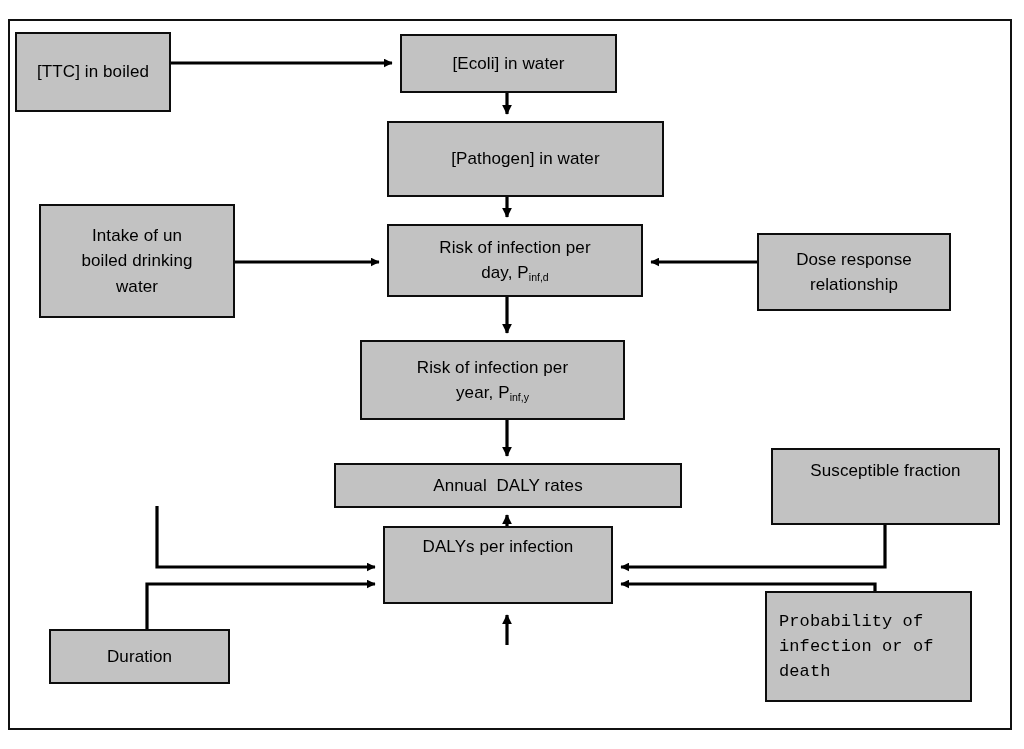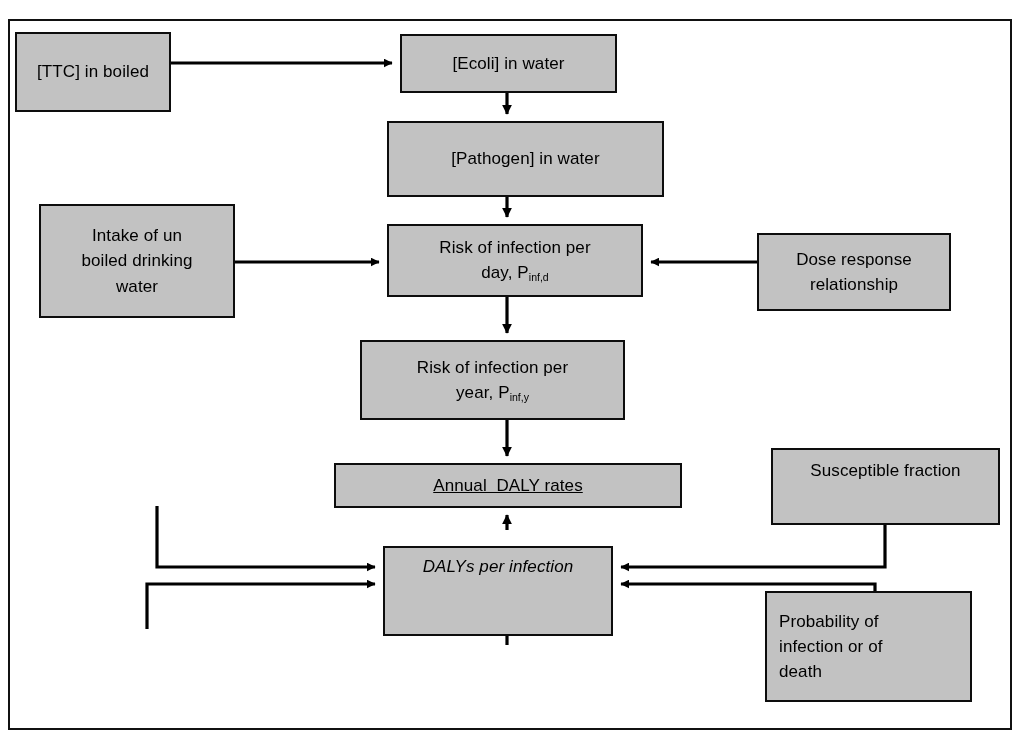"Annual DALY rates" div.node { text-decoration: underline -> none }
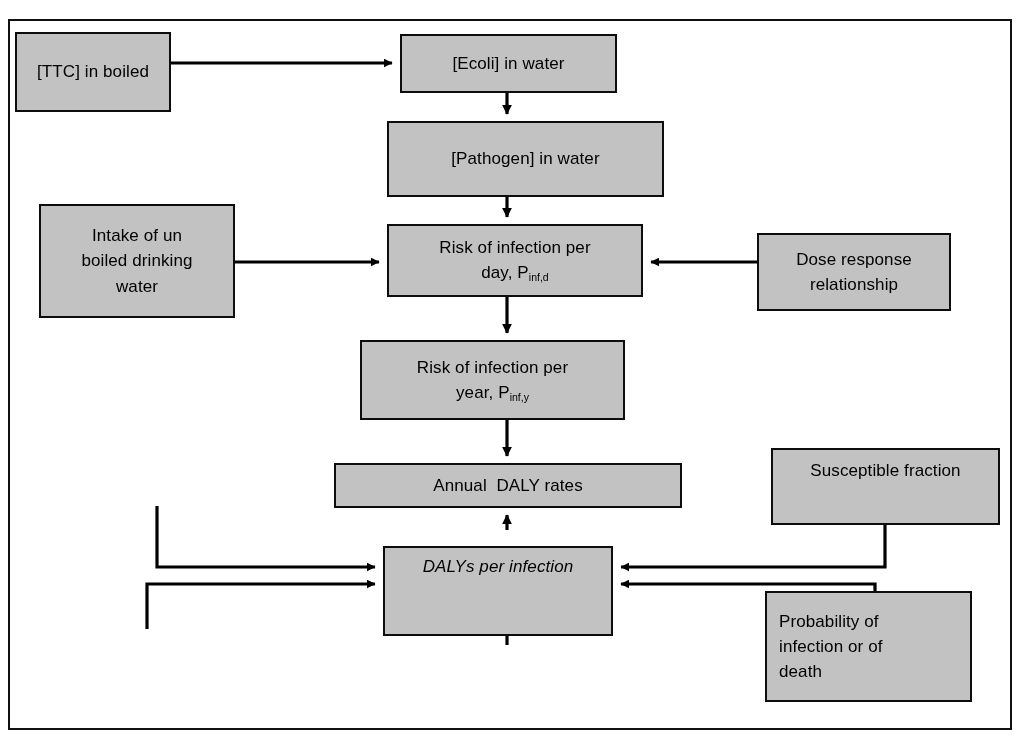"DALYs per infection" div.node { font-style: italic -> none; height: 90px -> 78px; top: 546px -> 526px }
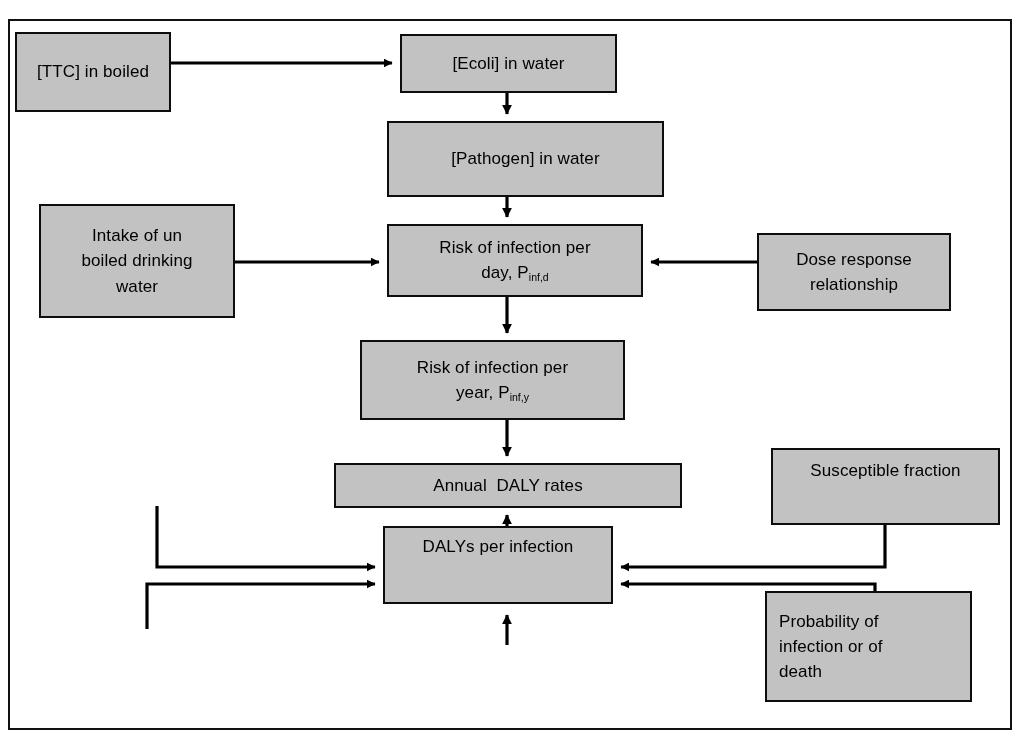"Probability of" div.node { font-family: none -> Liberation Mono, monospace }
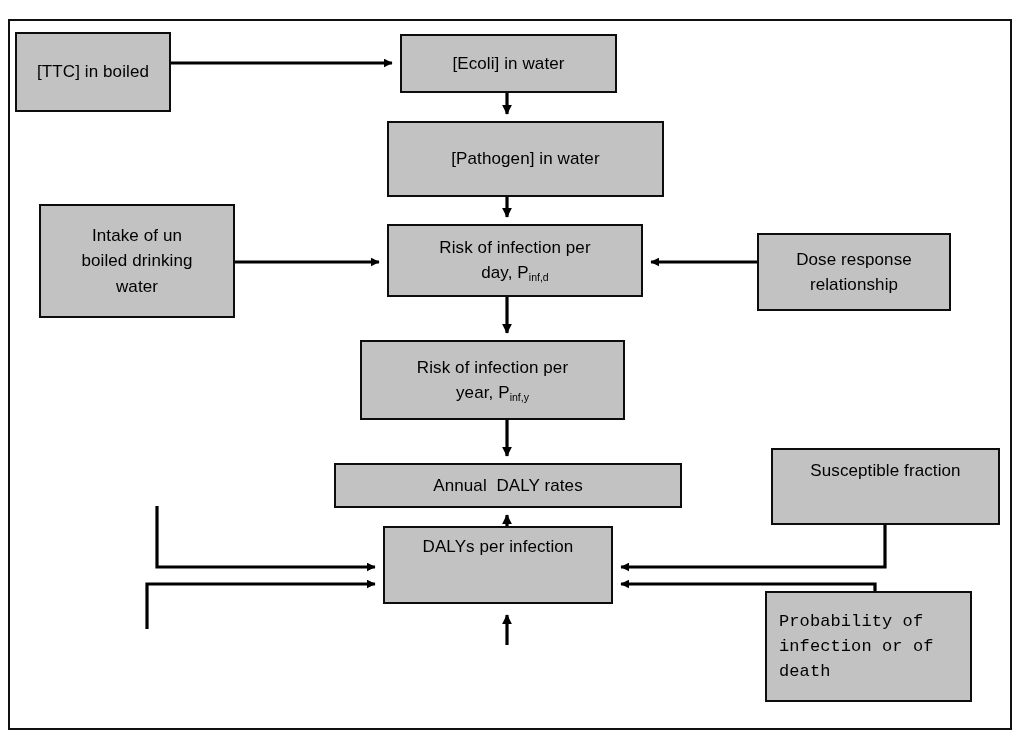"Duration" div.node { html: none -> <div> <span>Duration</span> </div> }
